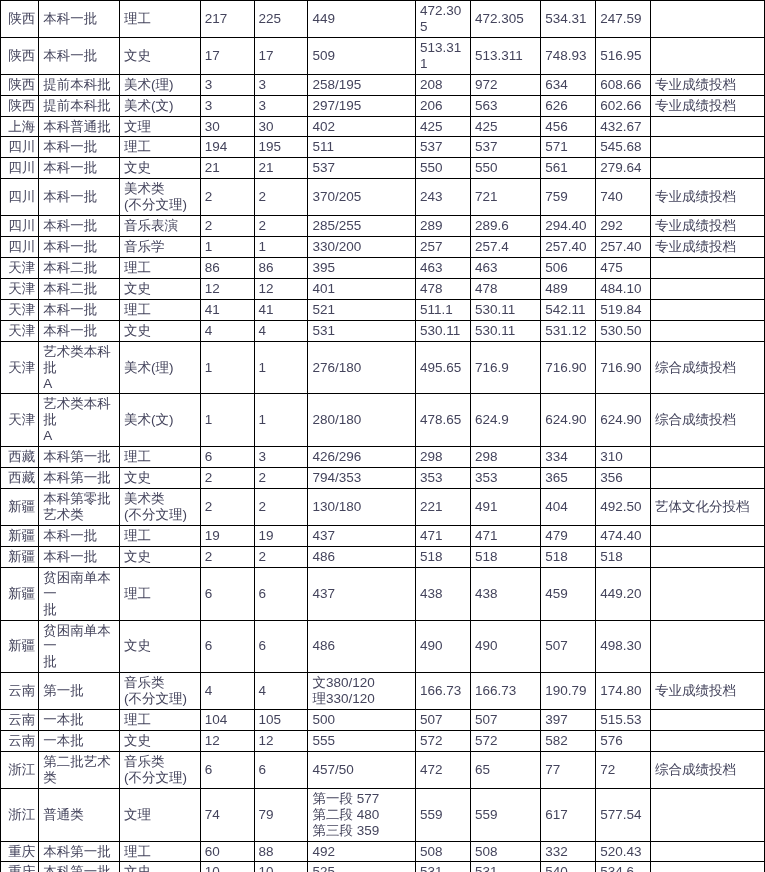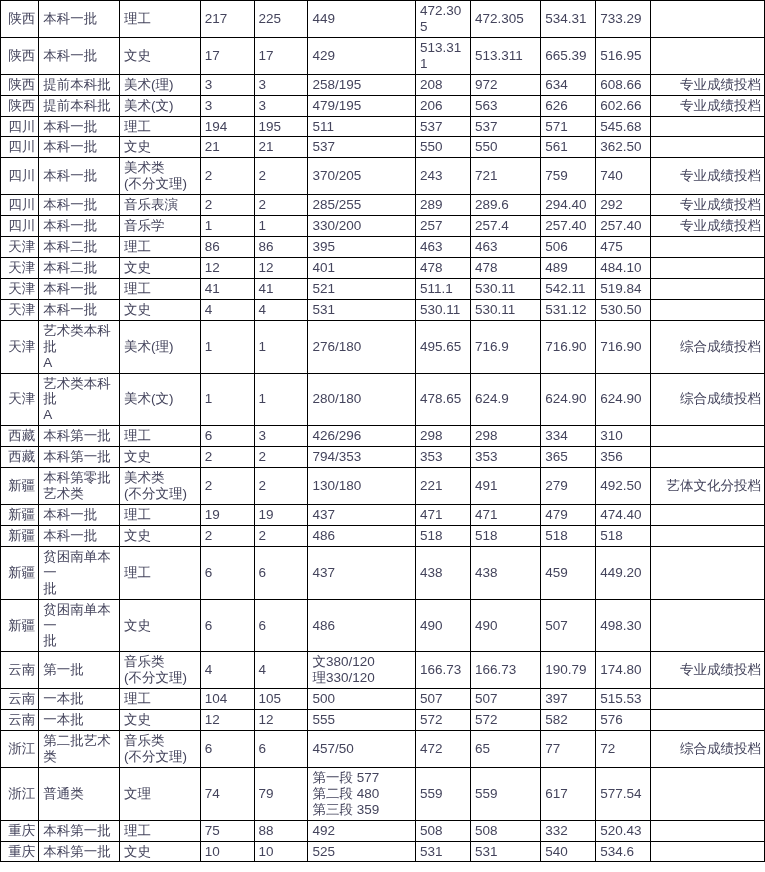"733.29" td.cell-avg_score { text: 733.29 -> 247.59 }
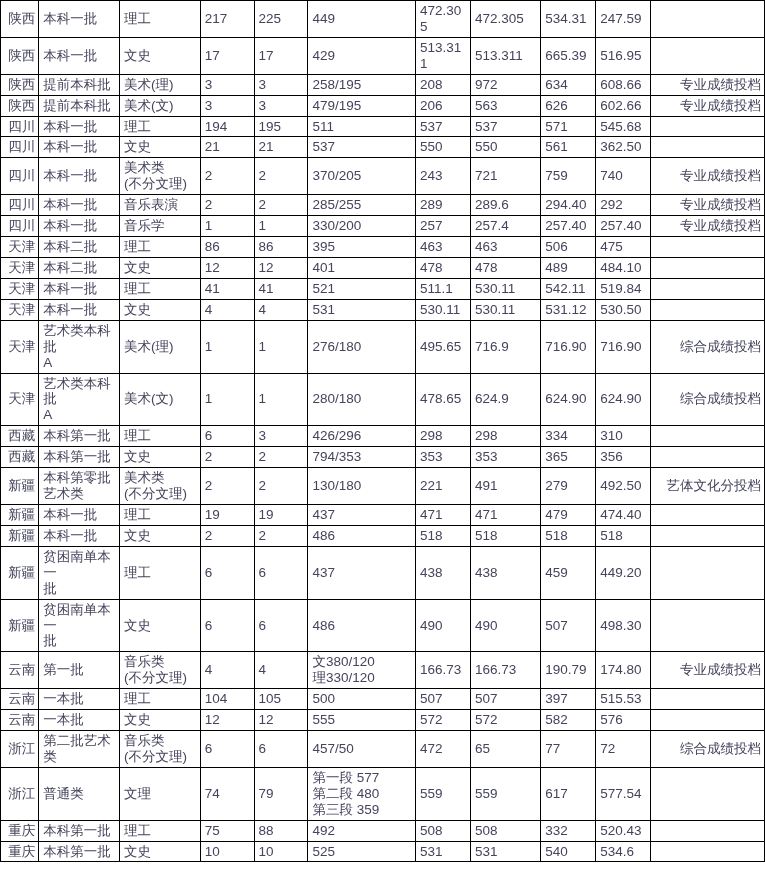"429" td.cell-control_line { text: 429 -> 509 }
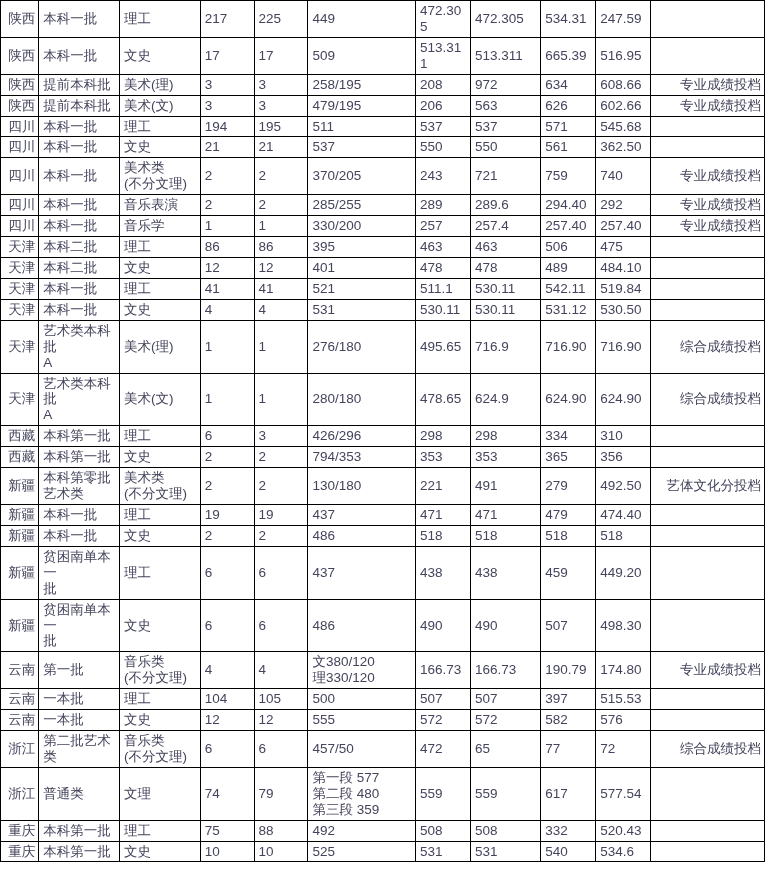"665.39" td.cell-max_score { text: 665.39 -> 748.93 }
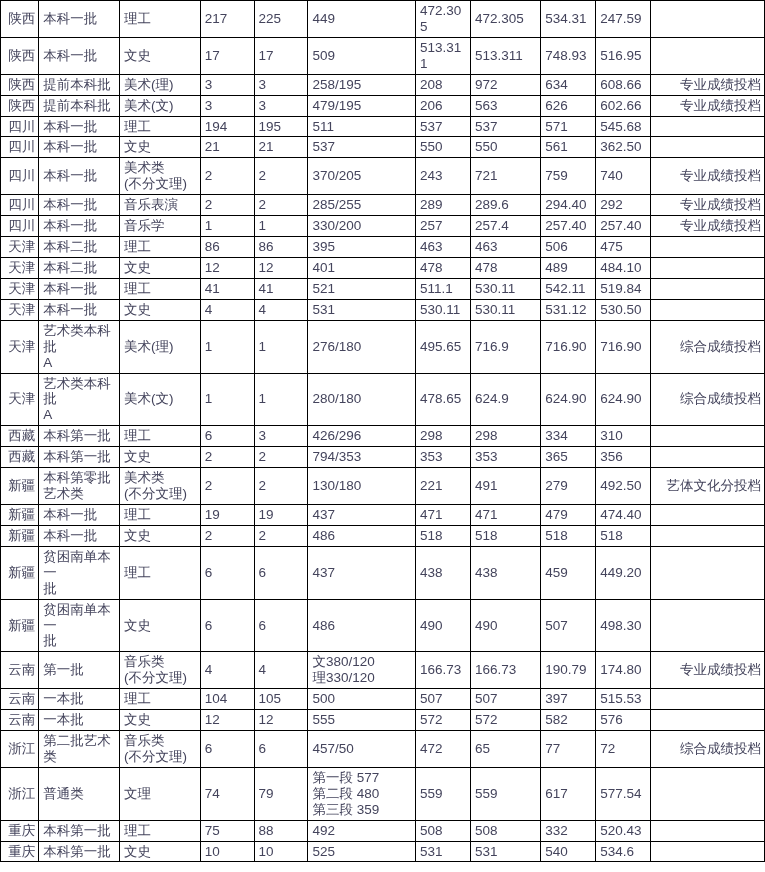"专业成绩投档" td.cell-note { text-align: right -> left }
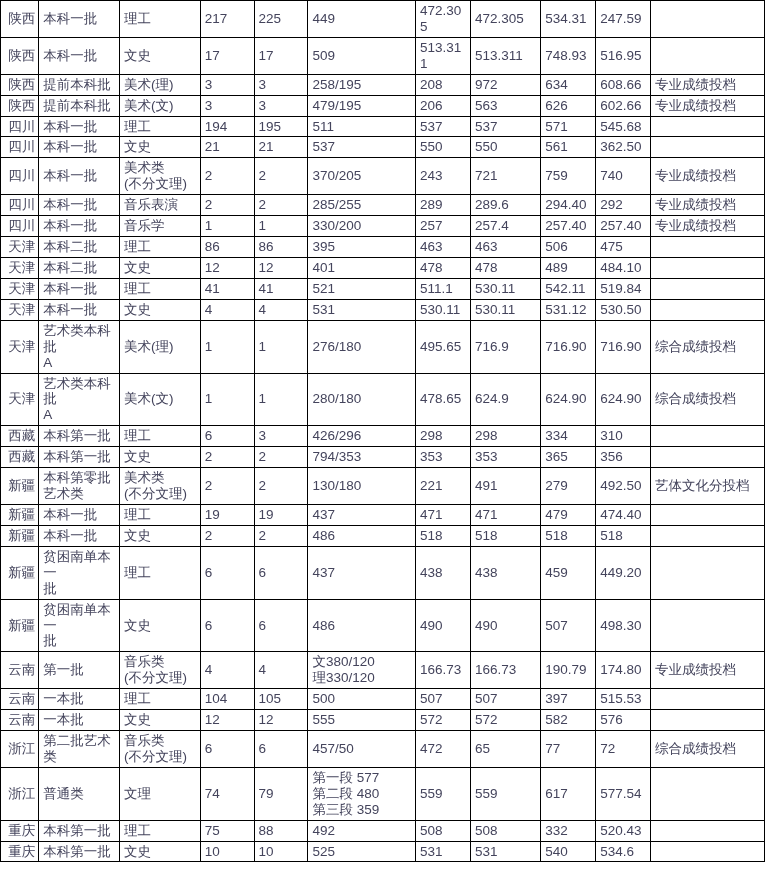"479/195" td.cell-control_line { text: 479/195 -> 297/195 }
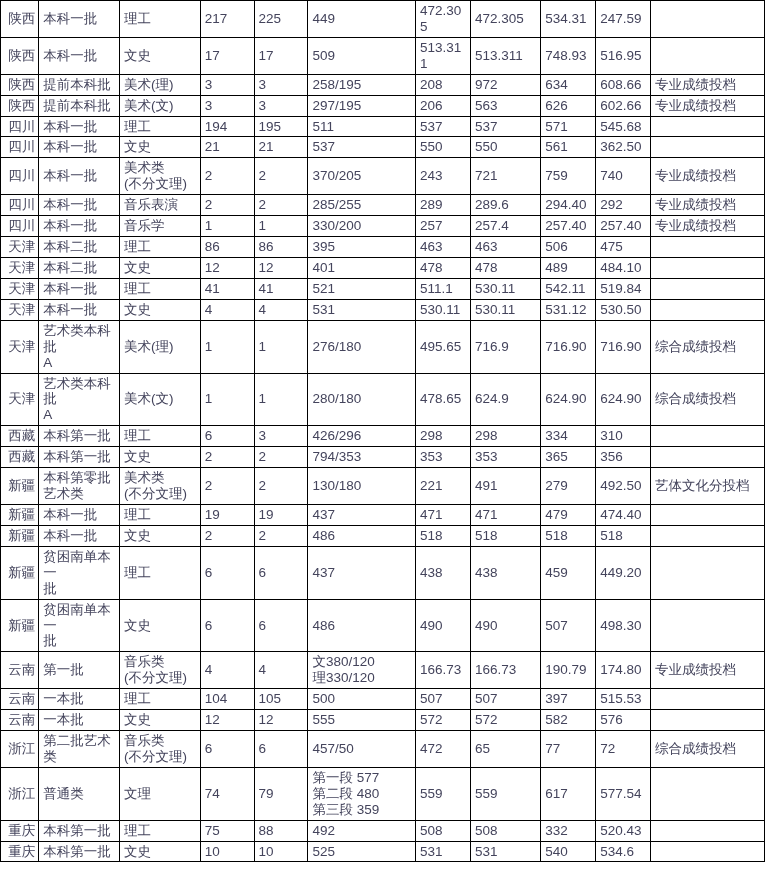"上海" tr { html: none -> <tr> <td>上海</td> <td>本科普通批</td> <td>文理</td> <td>30</td> <td>30</td> <td>402</td> <td>425</td> <td>425</td> <td>456</td> <td>432.67</td> <td></td> </tr> }
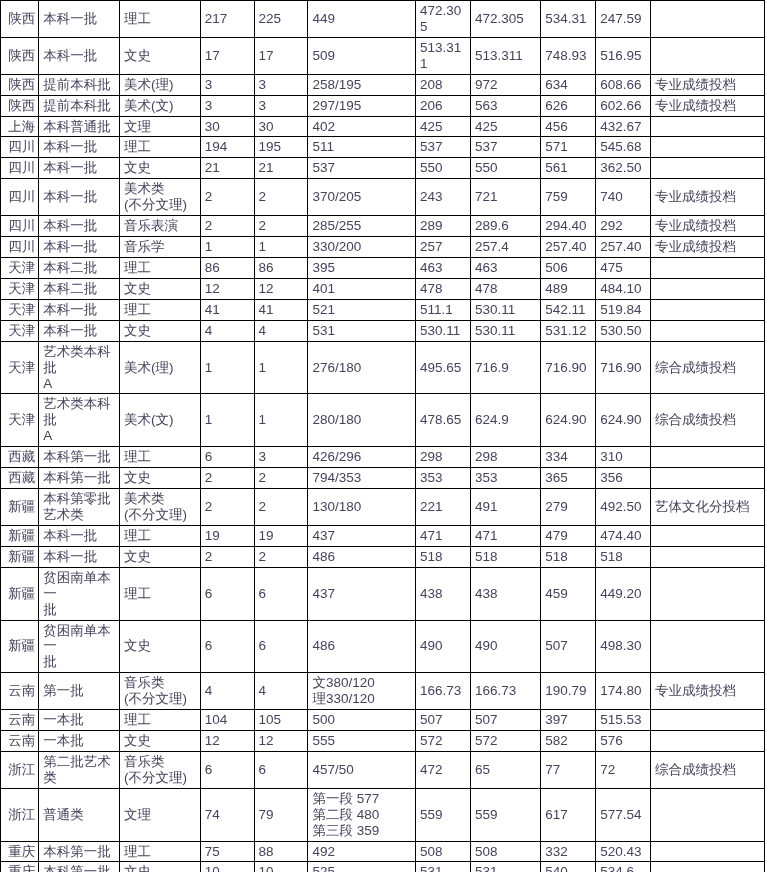"362.50" td.cell-avg_score { text: 362.50 -> 279.64 }
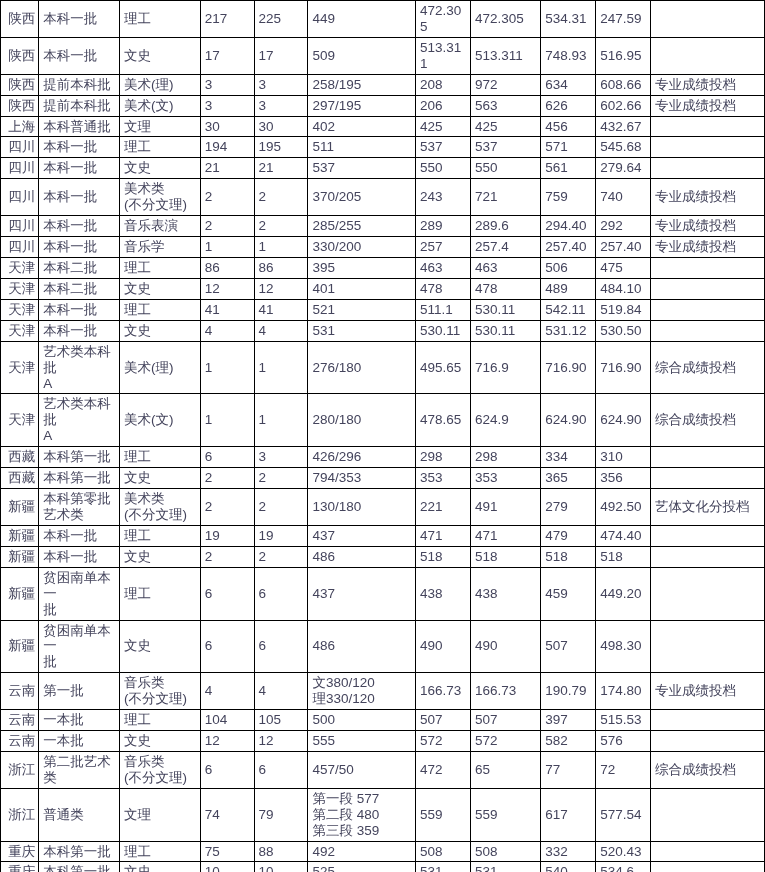"279" td.cell-max_score { text: 279 -> 404 }
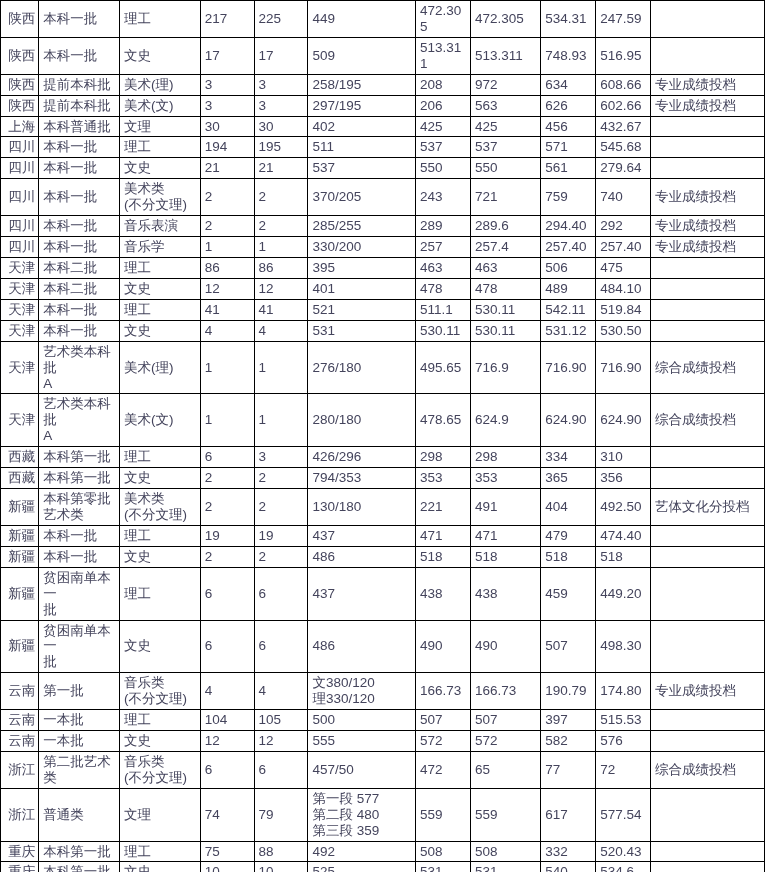"75" td.cell-plan { text: 75 -> 60 }
